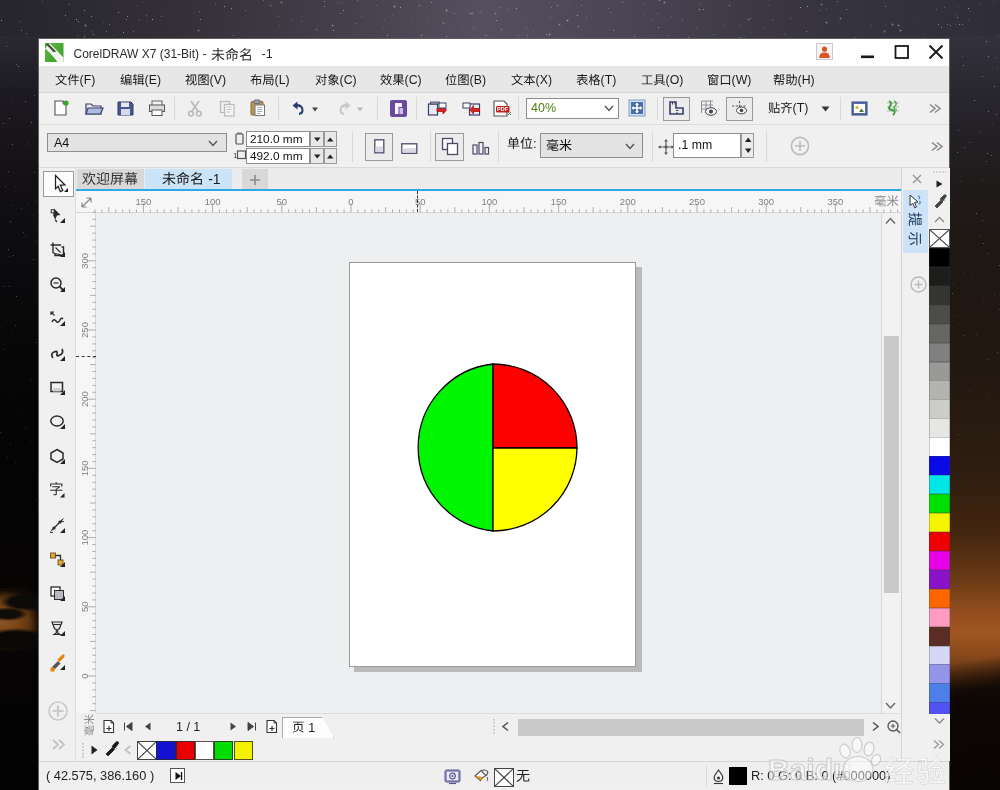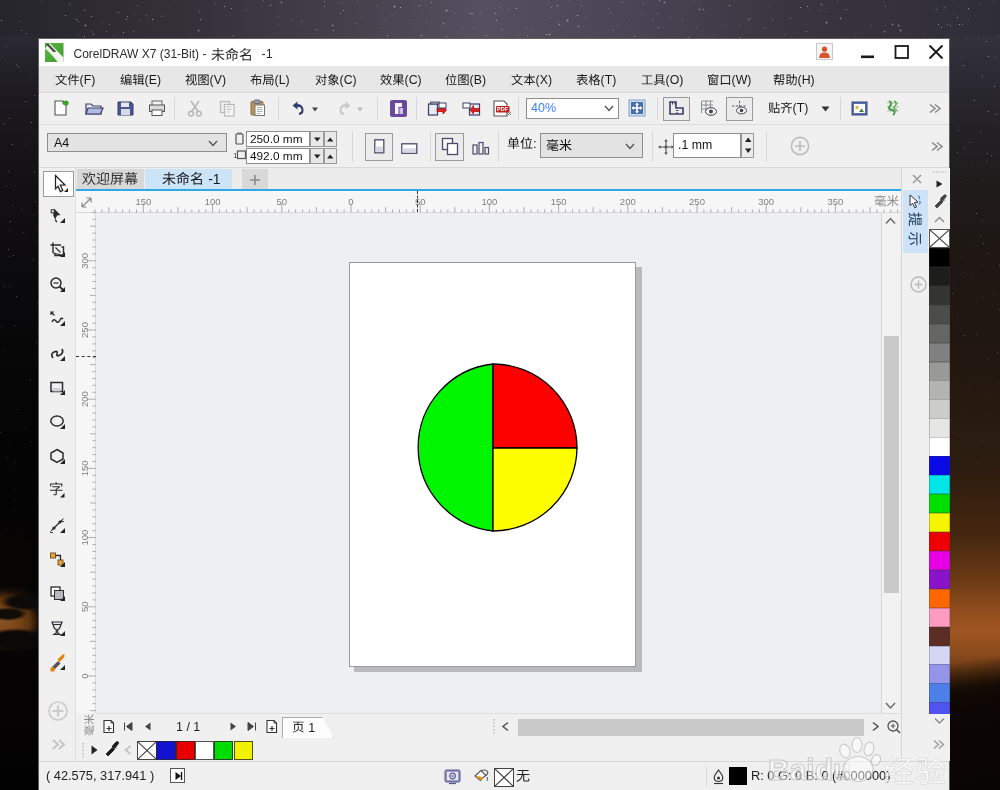"40%" div.ab { color: #3b82f6 -> #4d7c0f }
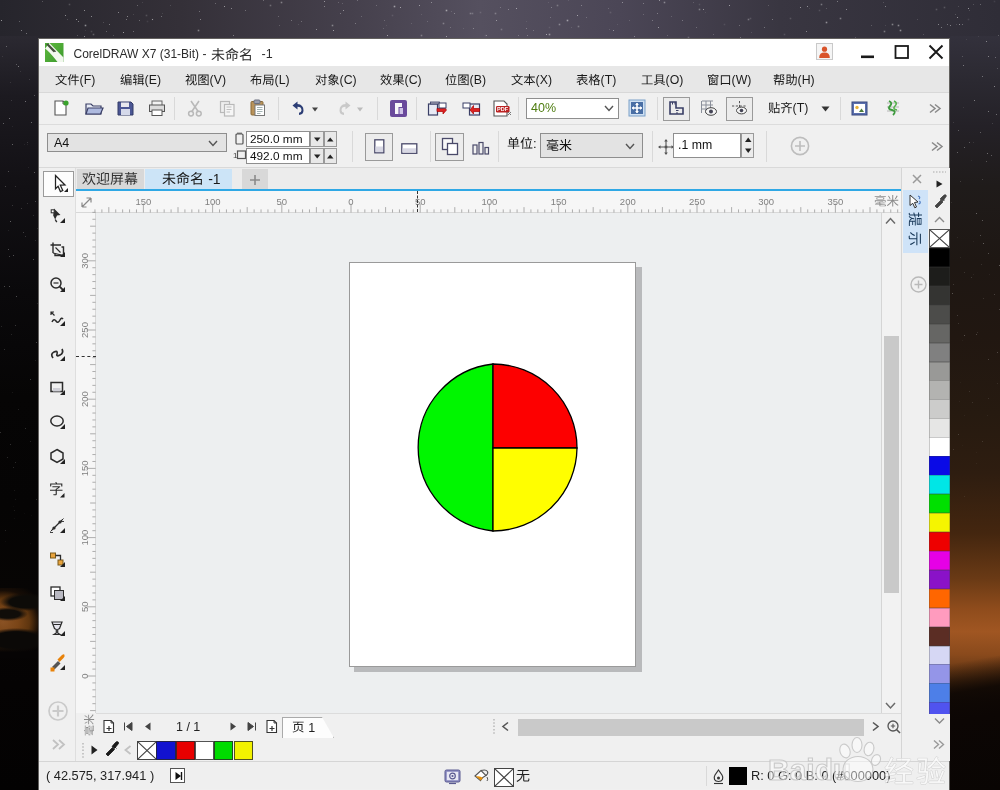"250.0 mm" div.ab { text: 250.0 -> 210.0 }
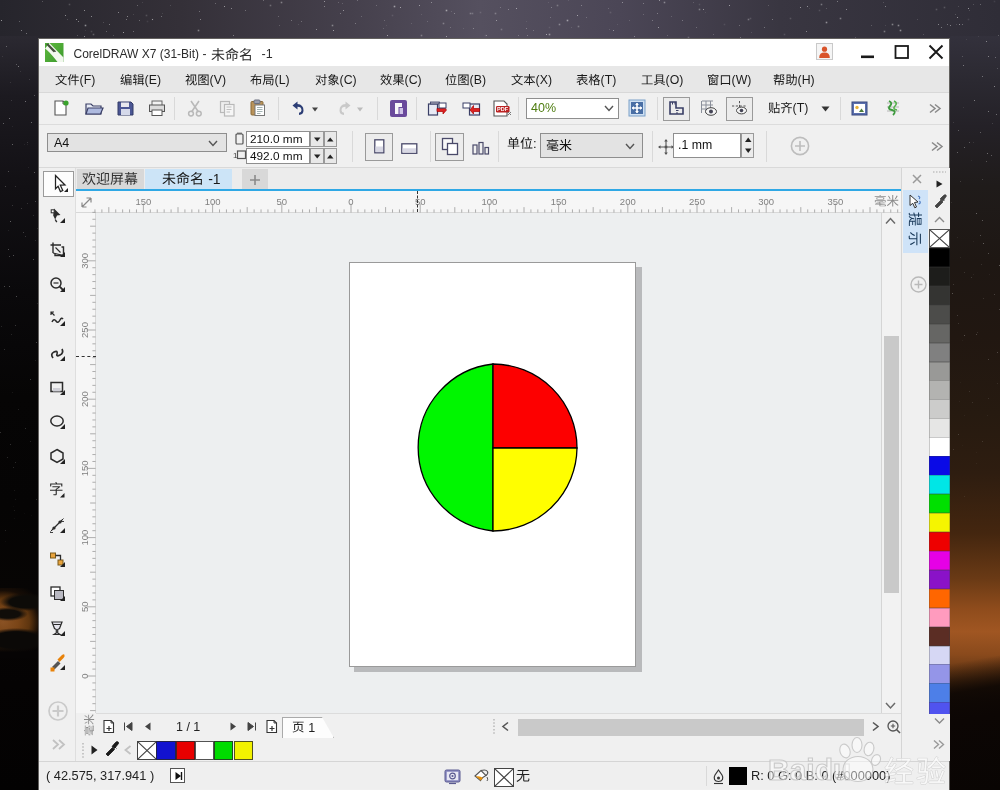"( 42.575, 317.941 )" div.ab { text: 317.941 -> 386.160 }
